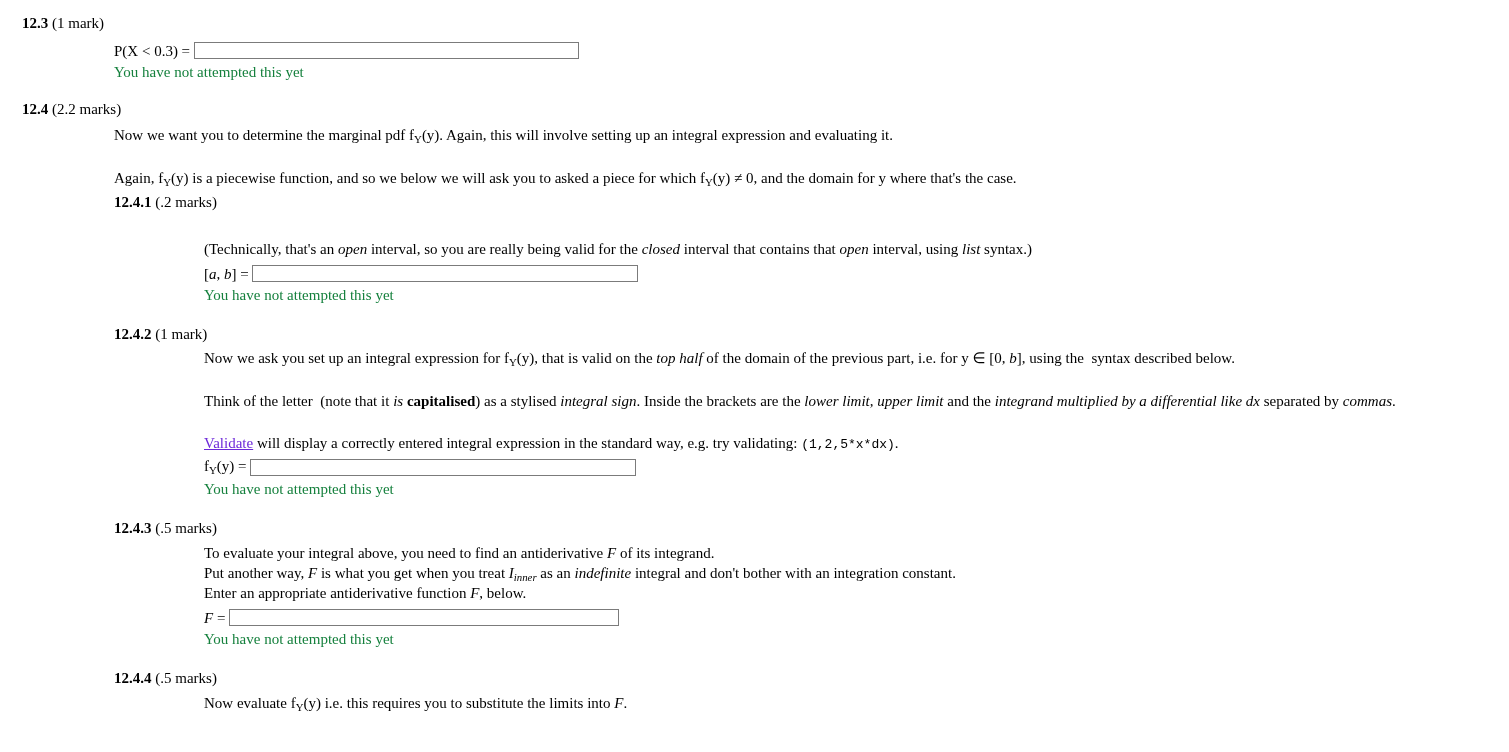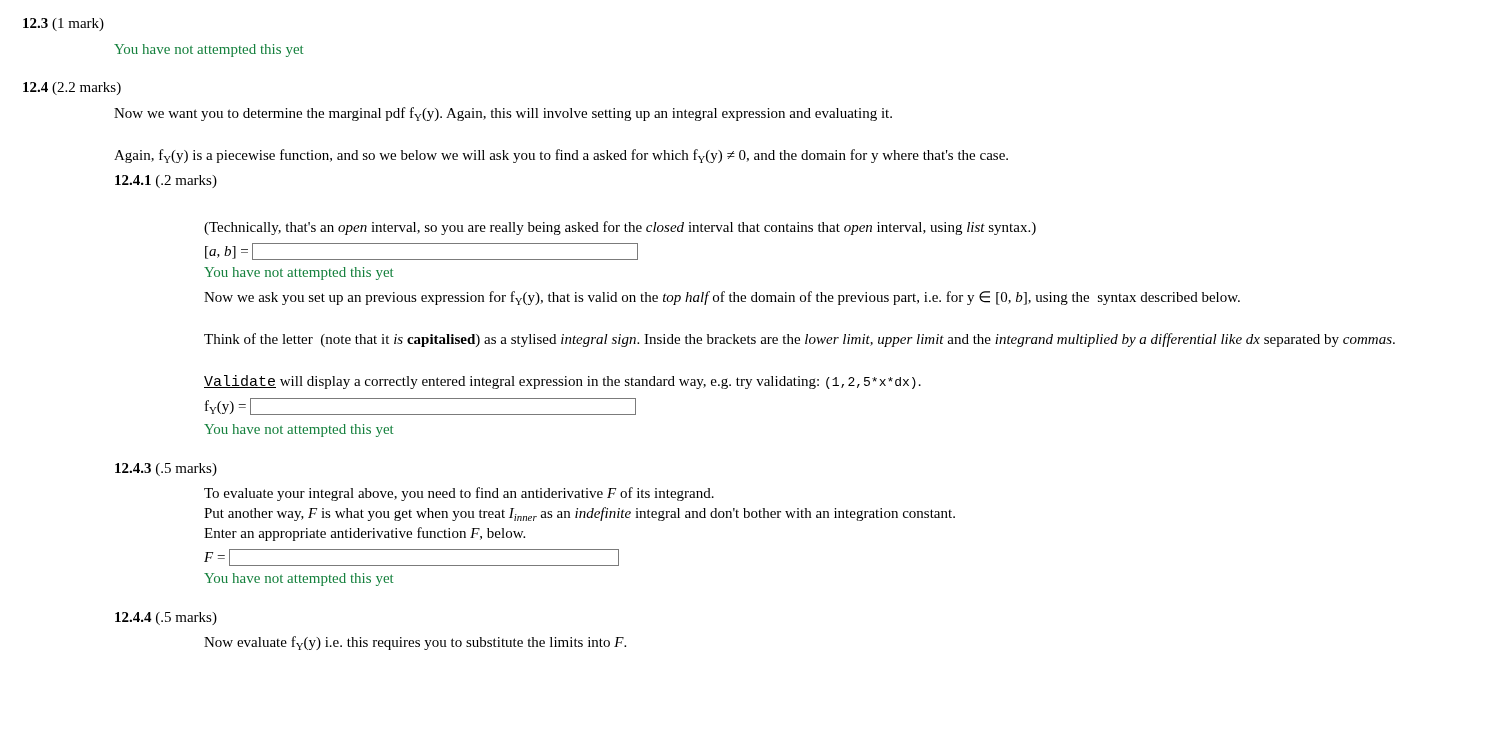"P(X < 0.3) =" div.answer-row { html: none -> <div> <span>P(X &lt; 0.3) =</span> <input> </div> }
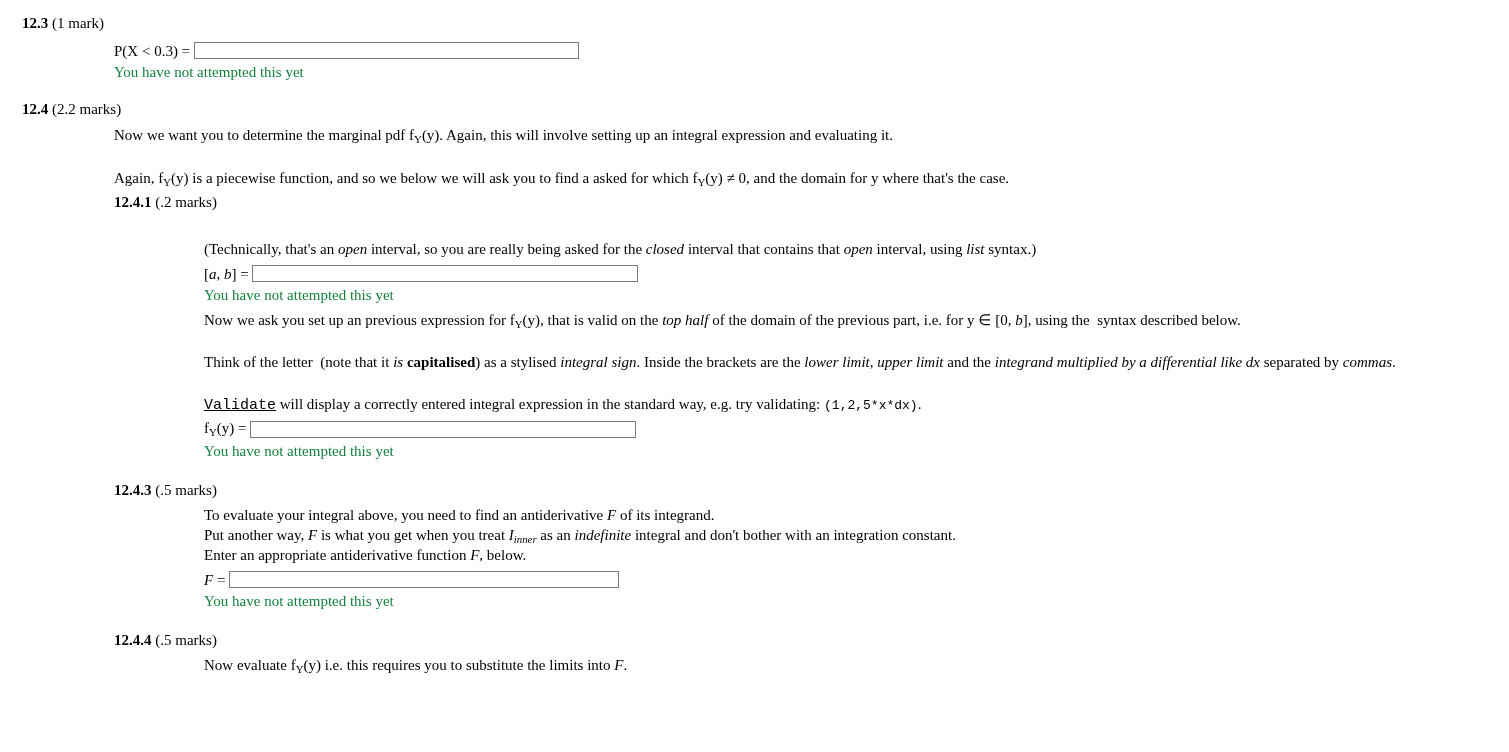"(y) is a piecewise function," span { text: find a asked -> asked a piece }
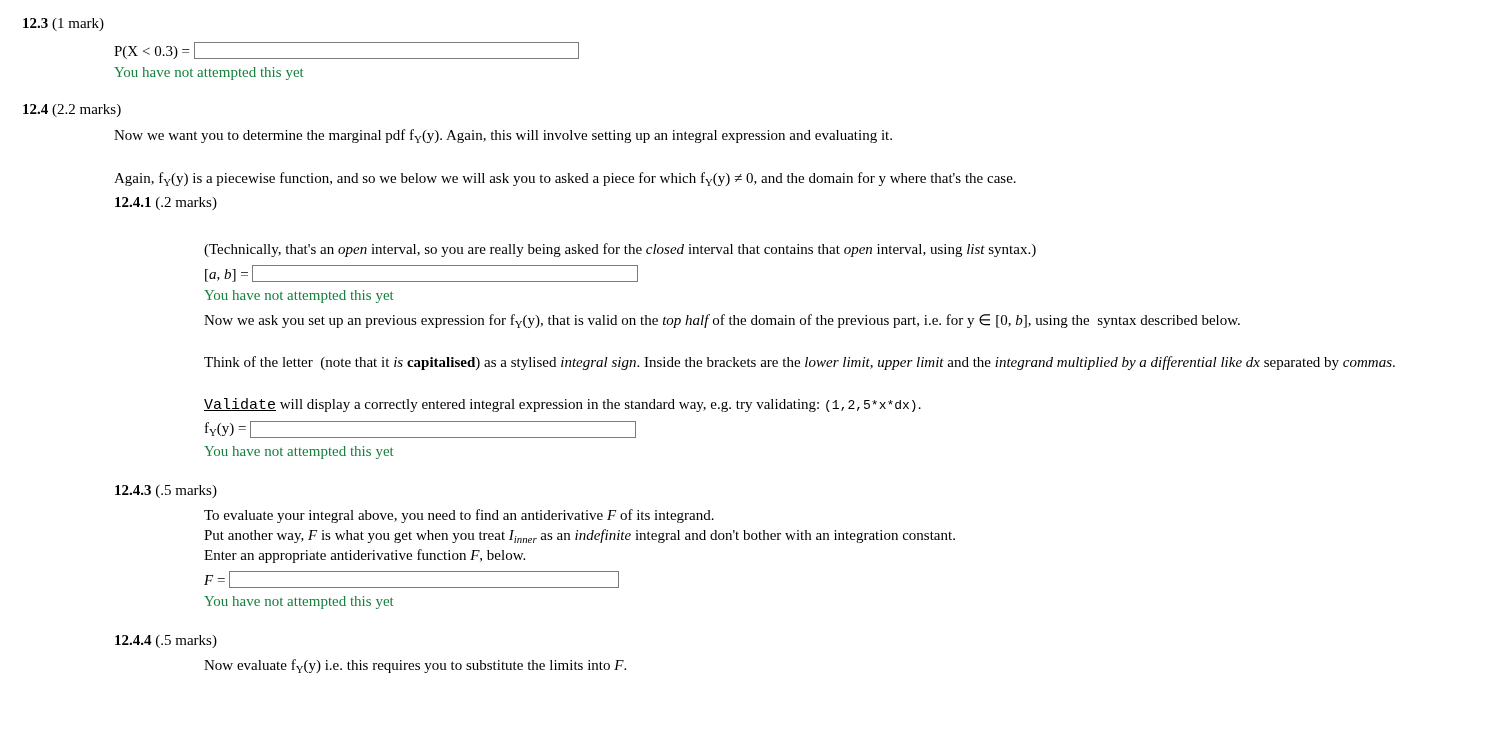"interval, so you are really" span { text: asked -> valid }
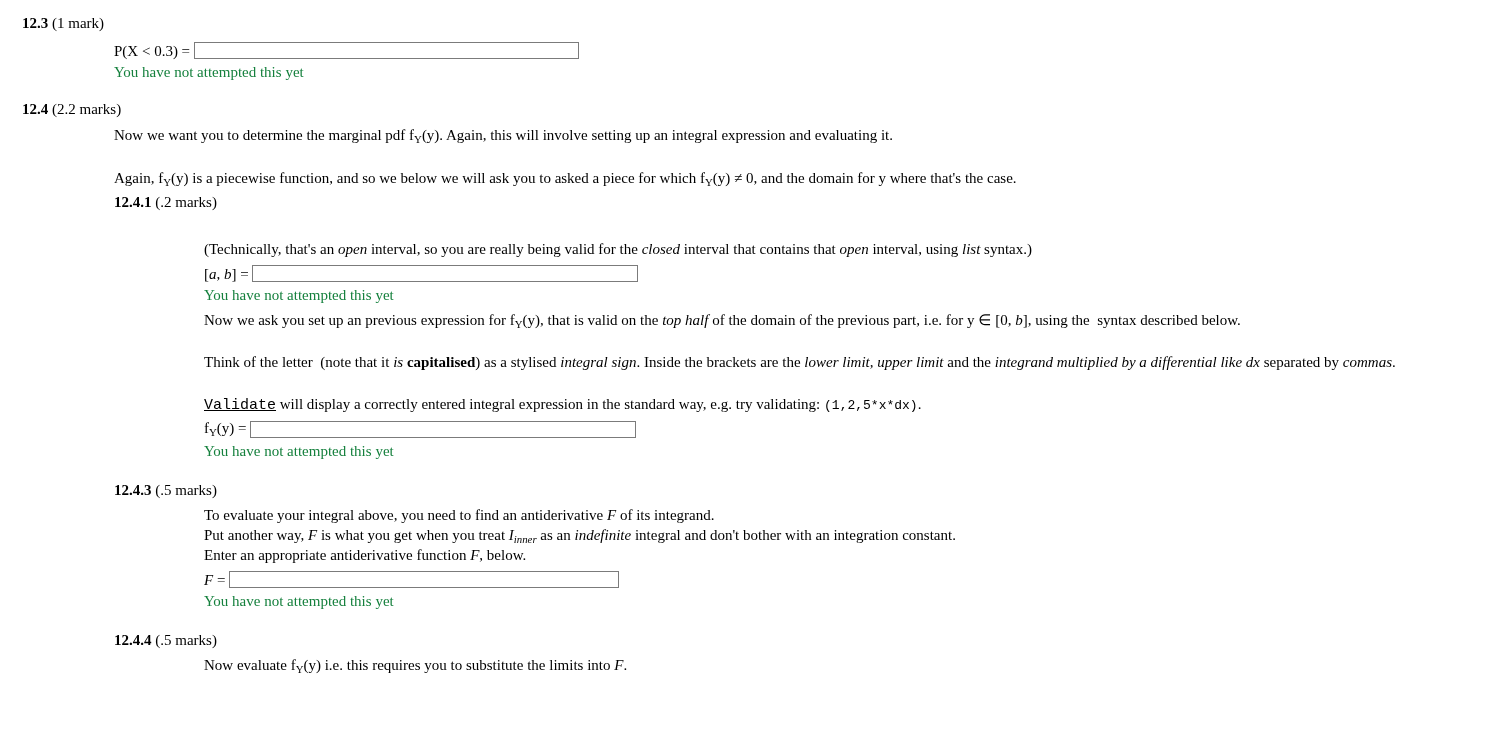"12.4.2 (1 mark)" div.subhead { html: none -> <div> <span>12.4.2</span> <span>(1 mark)</span> </div> }
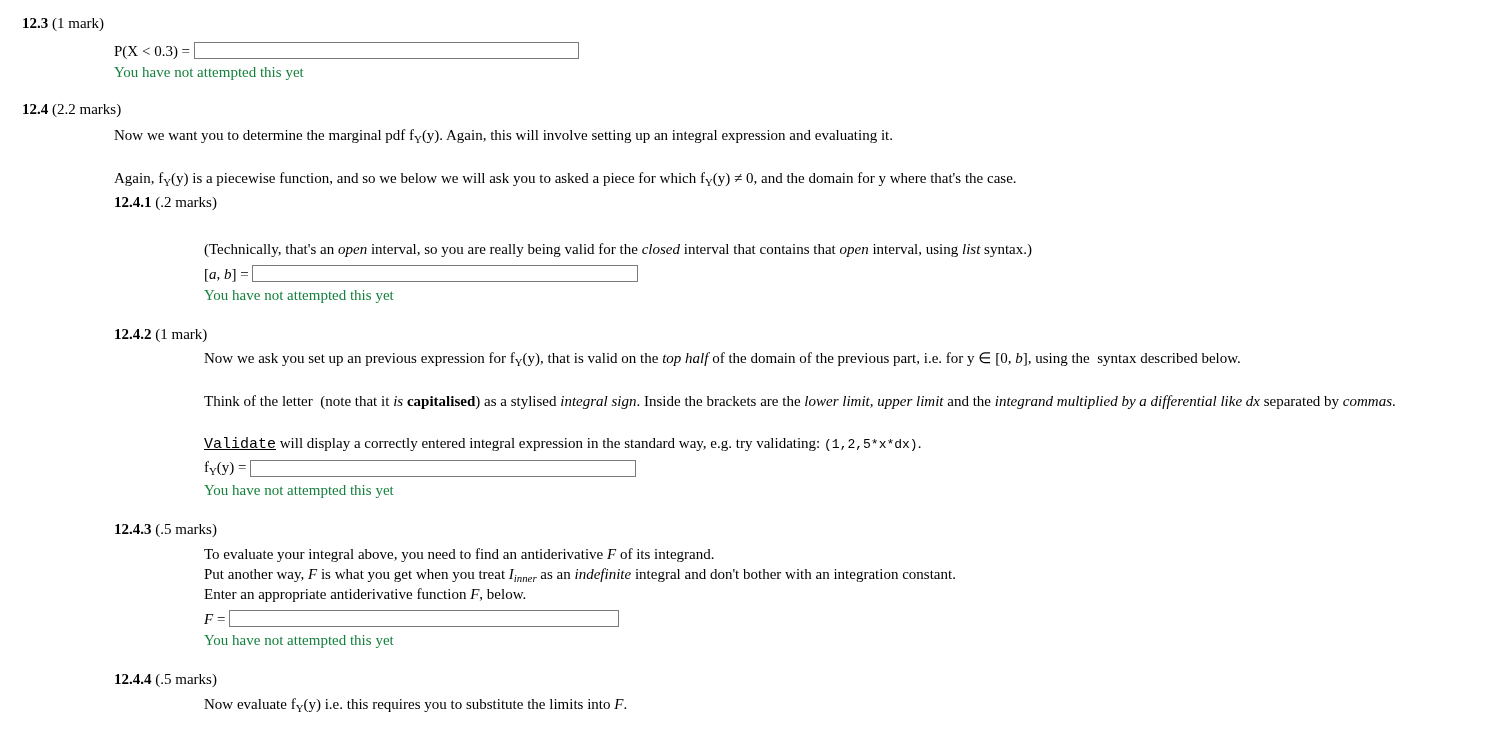"Now we ask you set" span { text: previous -> integral }
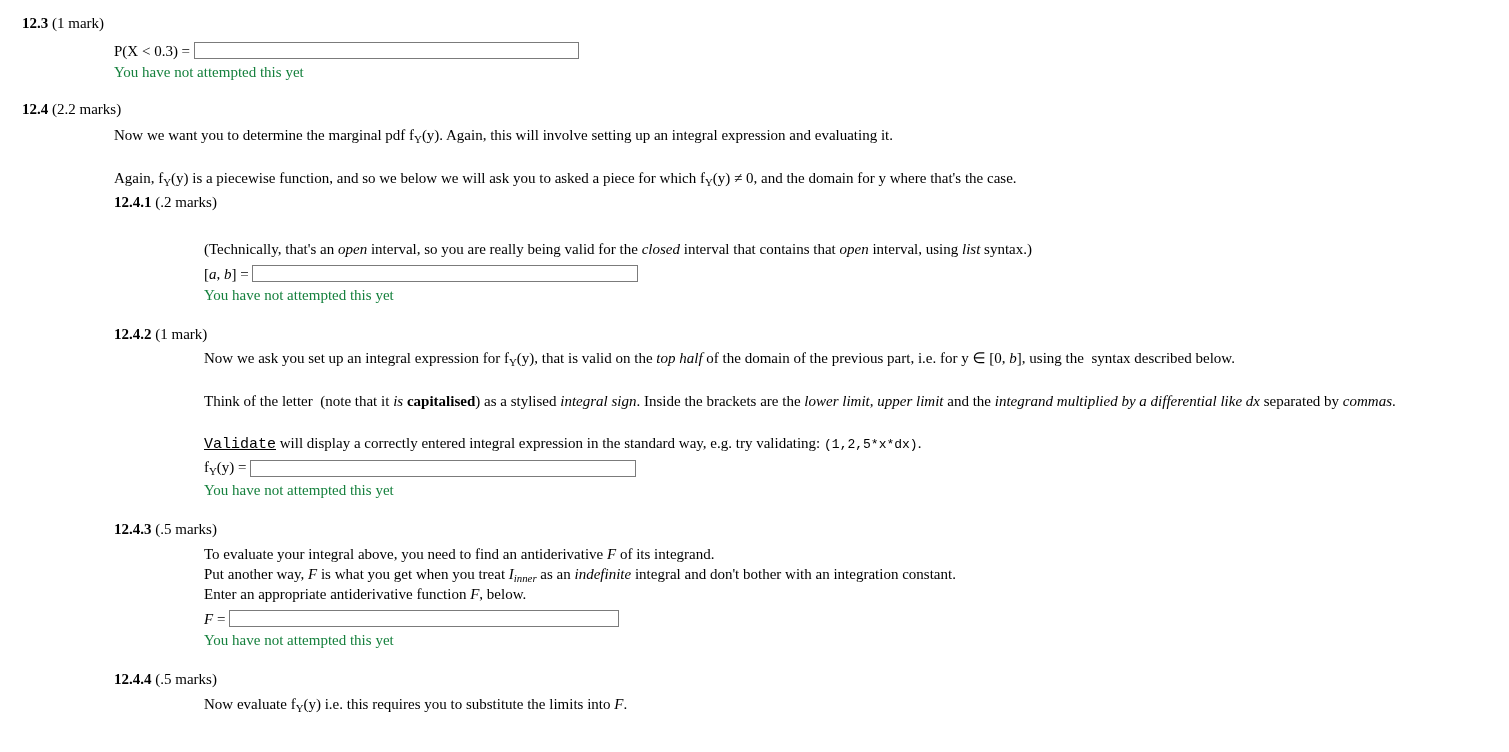"Validate" .validate-link { color: #000000 -> #6d28d9; font-family: Liberation Mono, monospace -> none }
